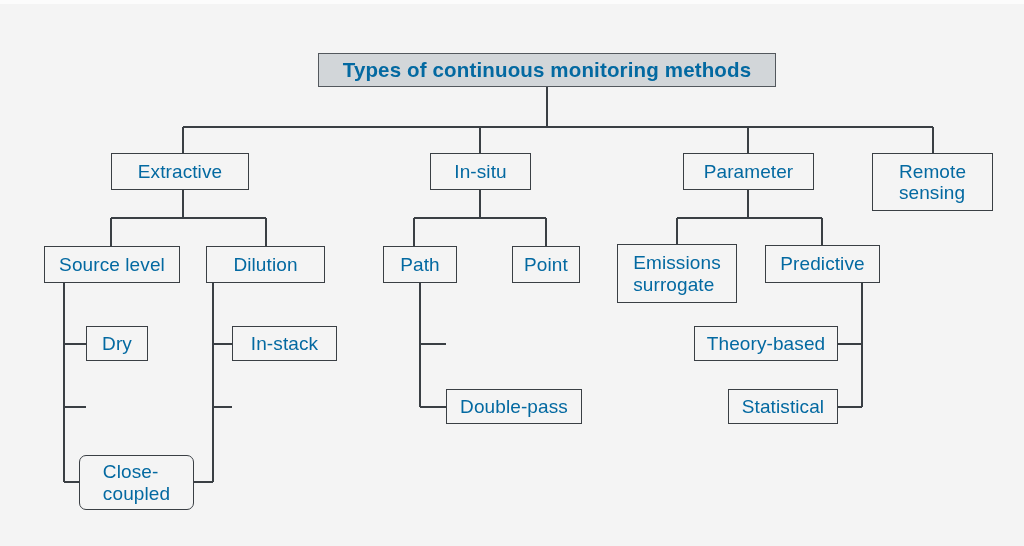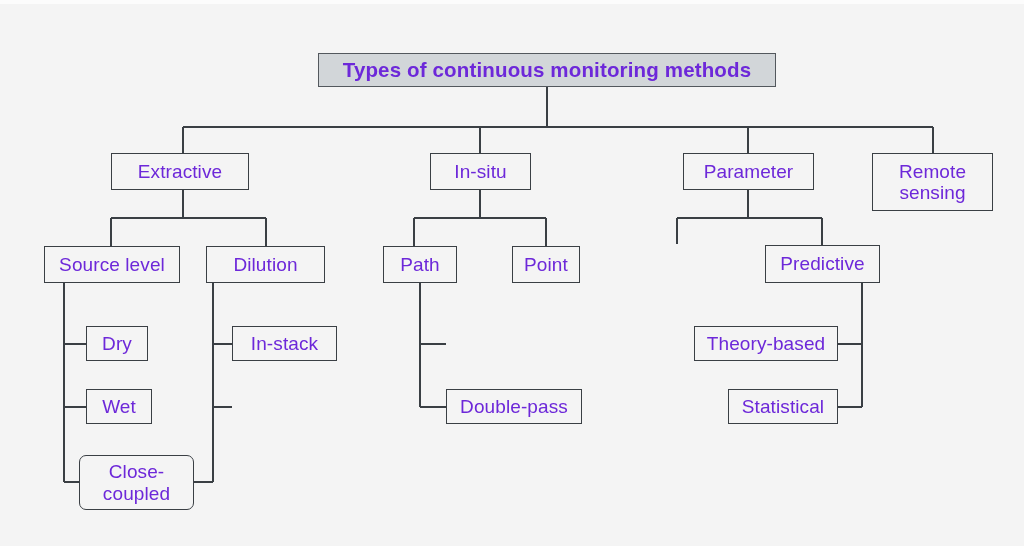"Types of continuous monitoring methods" .node { color: #6d28d9 -> #0369a1; text-align: center -> none }
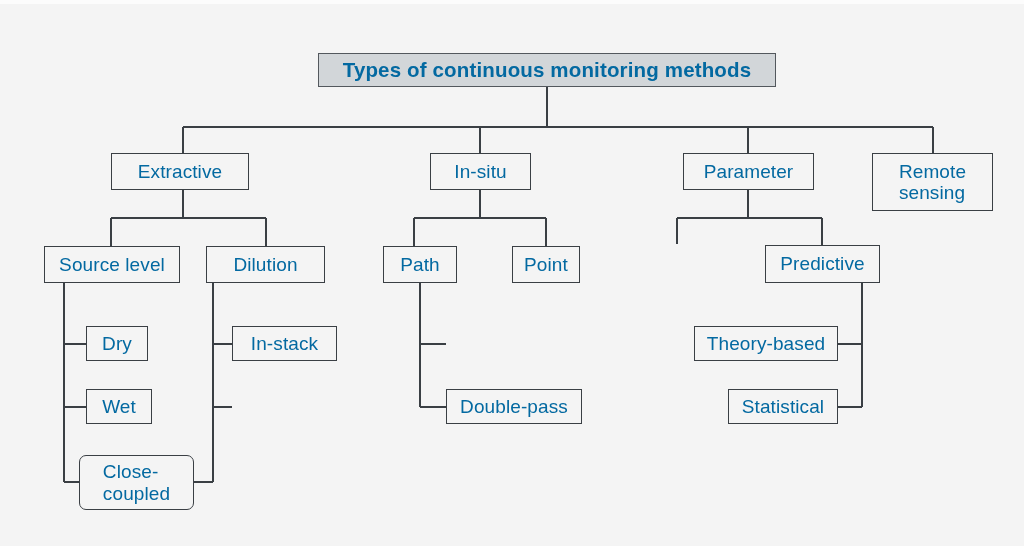"Emissions" div.node { html: none -> <div>Emissions surrogate</div> }
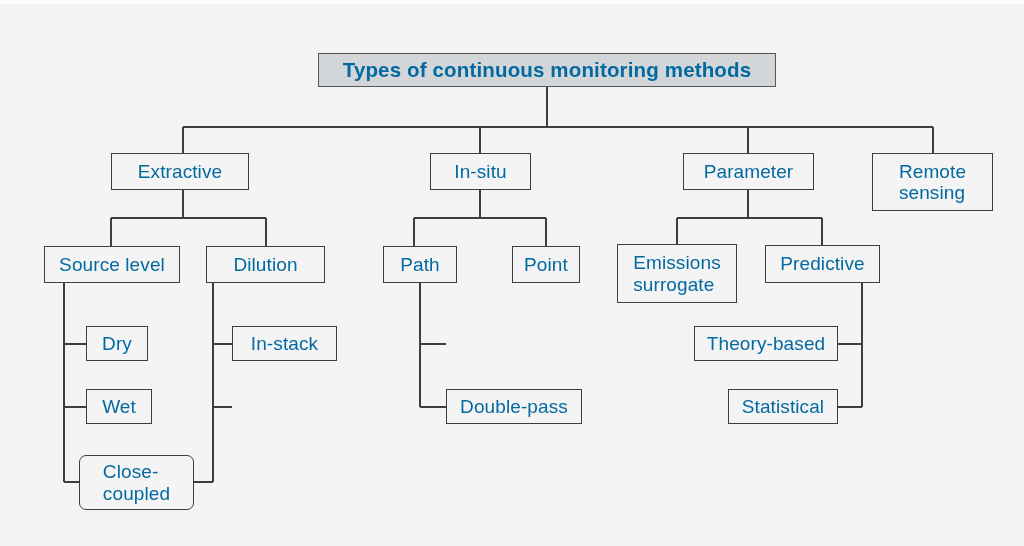"Wet" div.node { html: <div>Wet</div> -> none }
